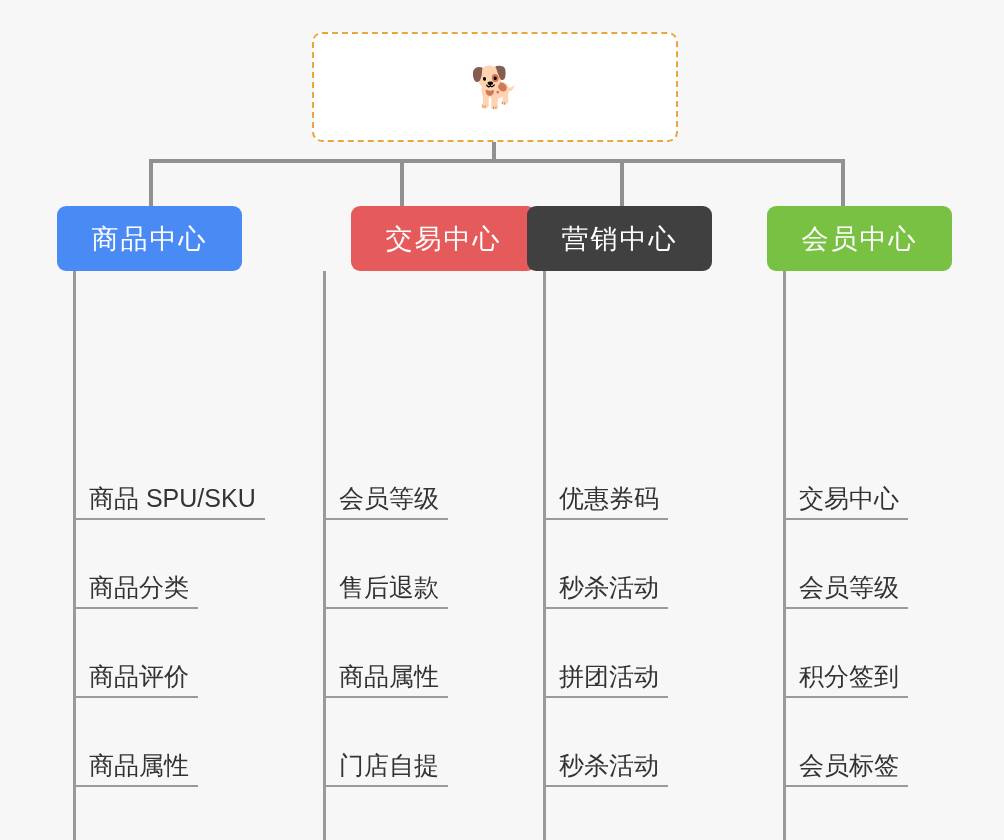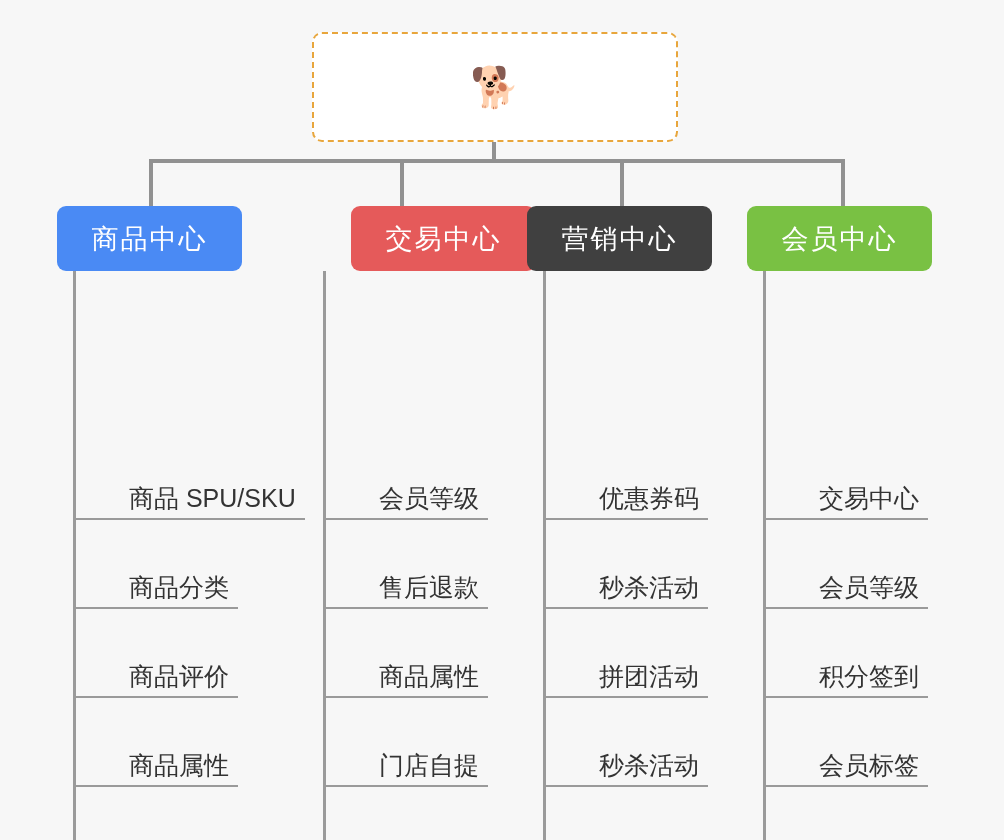"会员中心" div.branch { left: 747px -> 767px }
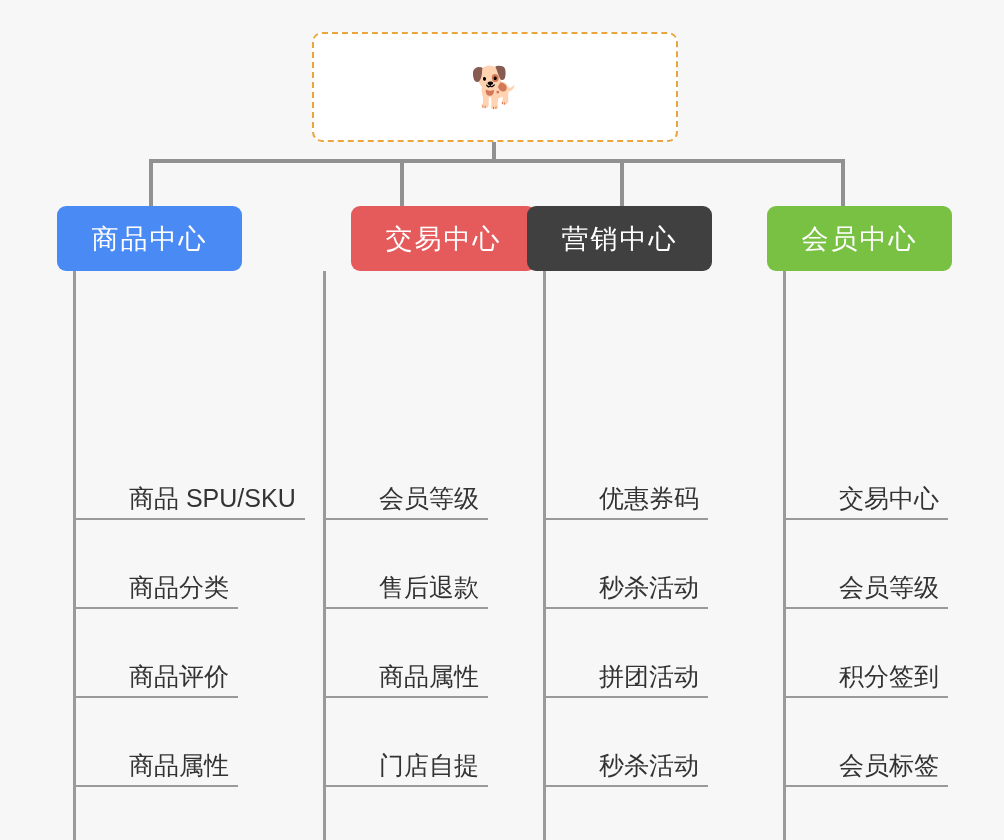"商品 SPU/SKU" .leaf-label { padding: 0 9px 7px 56px -> 0 9px 7px 16px }
